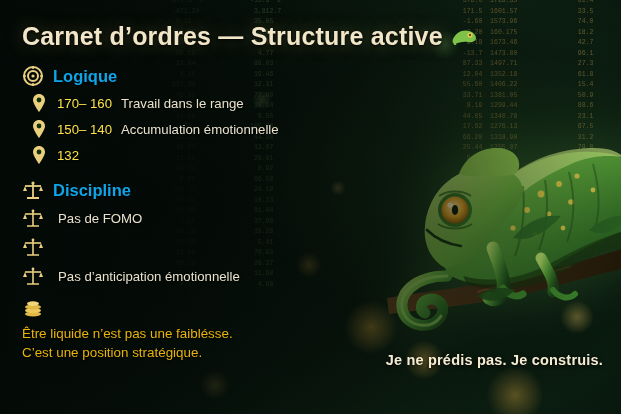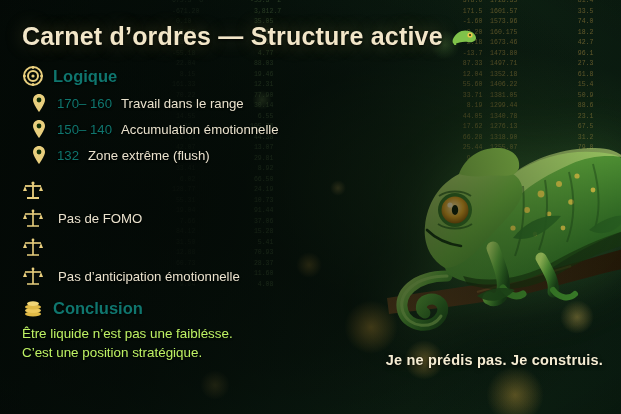"Logique" .sec-head { color: #0f766e -> #0ea5e9 }
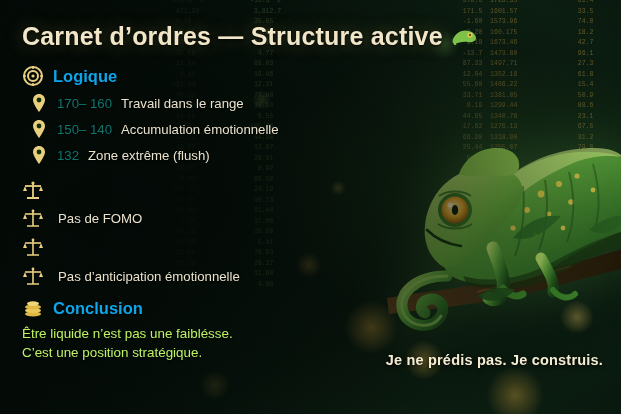"170– 160" .row .lvl { color: #0f766e -> #fde047 }
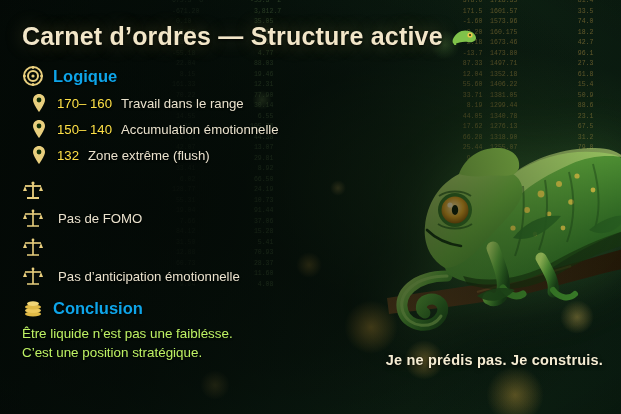"Zone extrême (flush)" span { html: <span>Zone extrême (flush)</span> -> none }
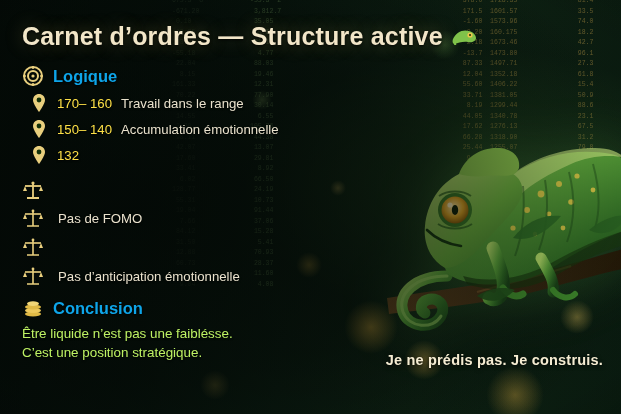"Discipline" span { html: none -> <span>Discipline</span> }
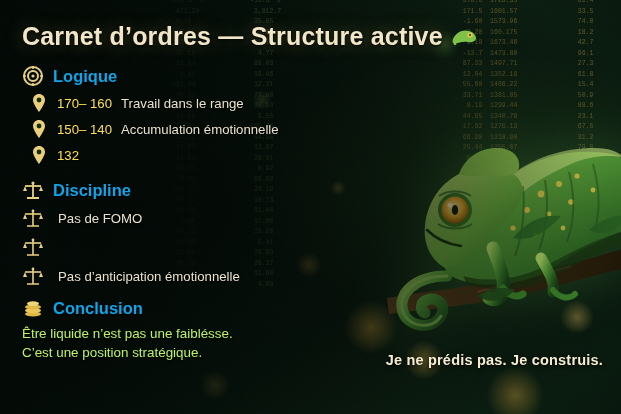"Conclusion" span { html: <span>Conclusion</span> -> none }
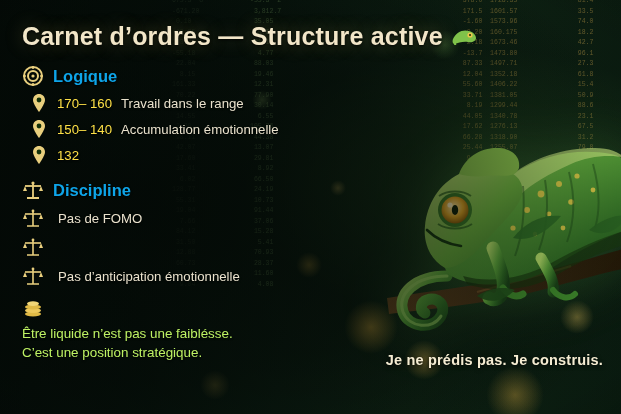"Être liquide n’est pas une" .concl-lines { color: #bef264 -> #eab308 }
